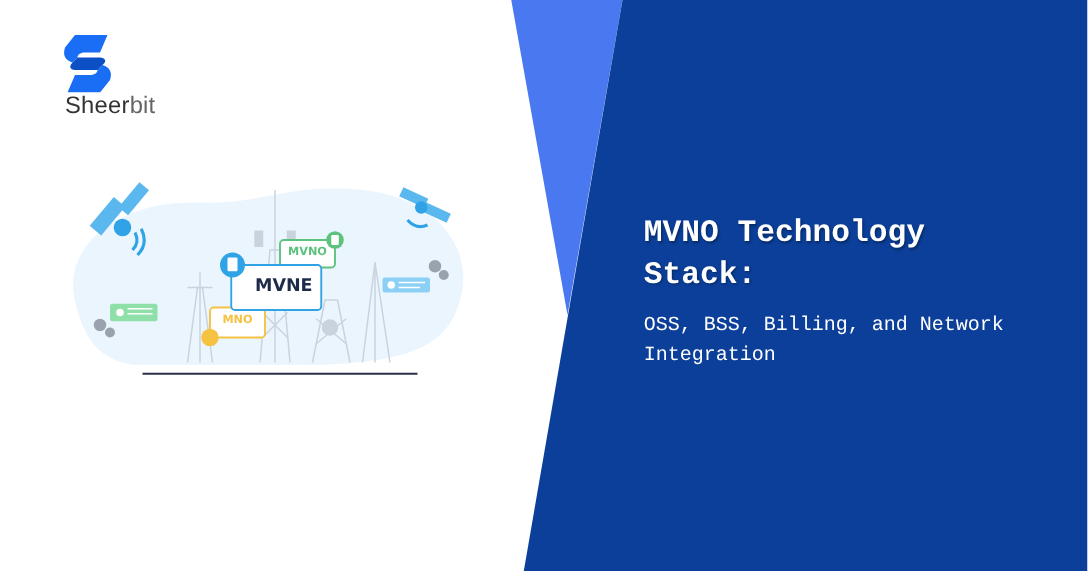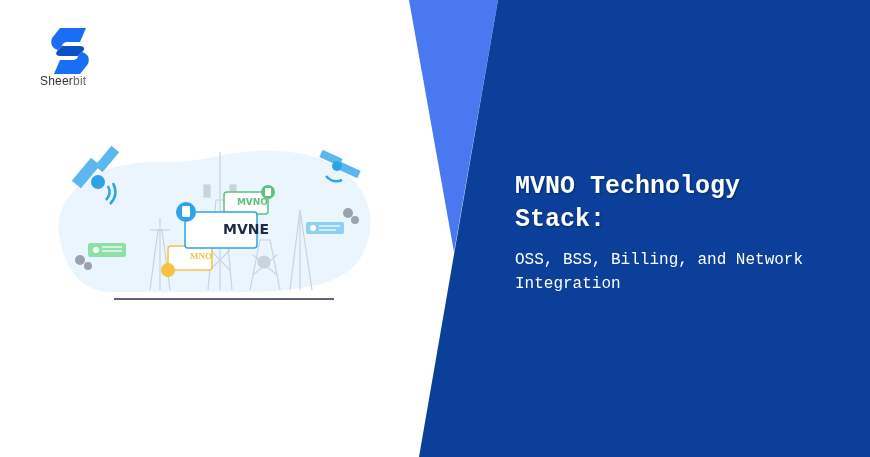"Sheerbit" .logo-text { font-size: 12px -> 19px; left: 2px -> 14px }
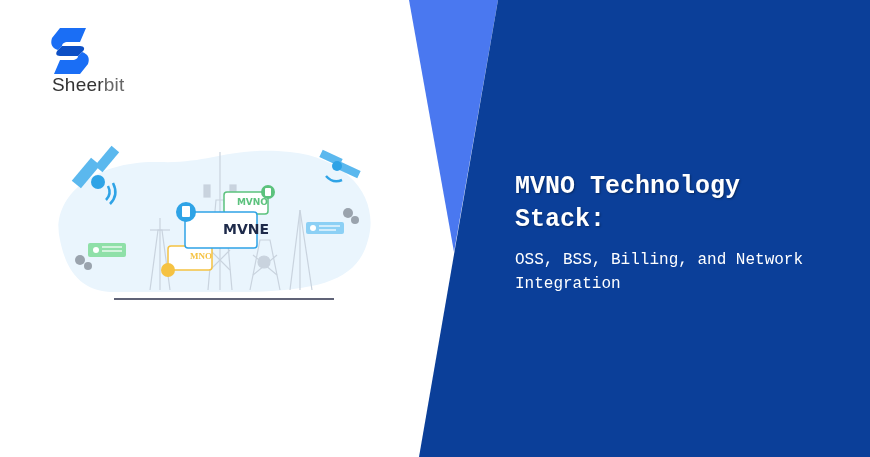"MVNO" .label { text-align: right -> center }
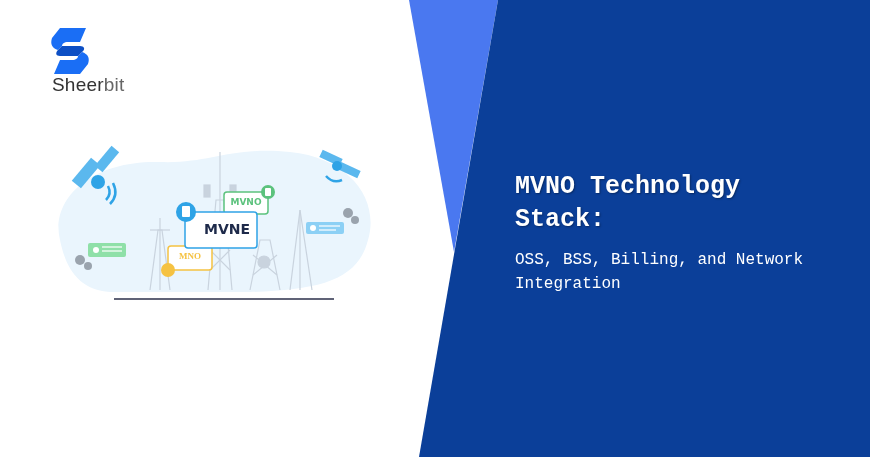"MNO" div.label { font-family: Liberation Serif, serif -> none }
